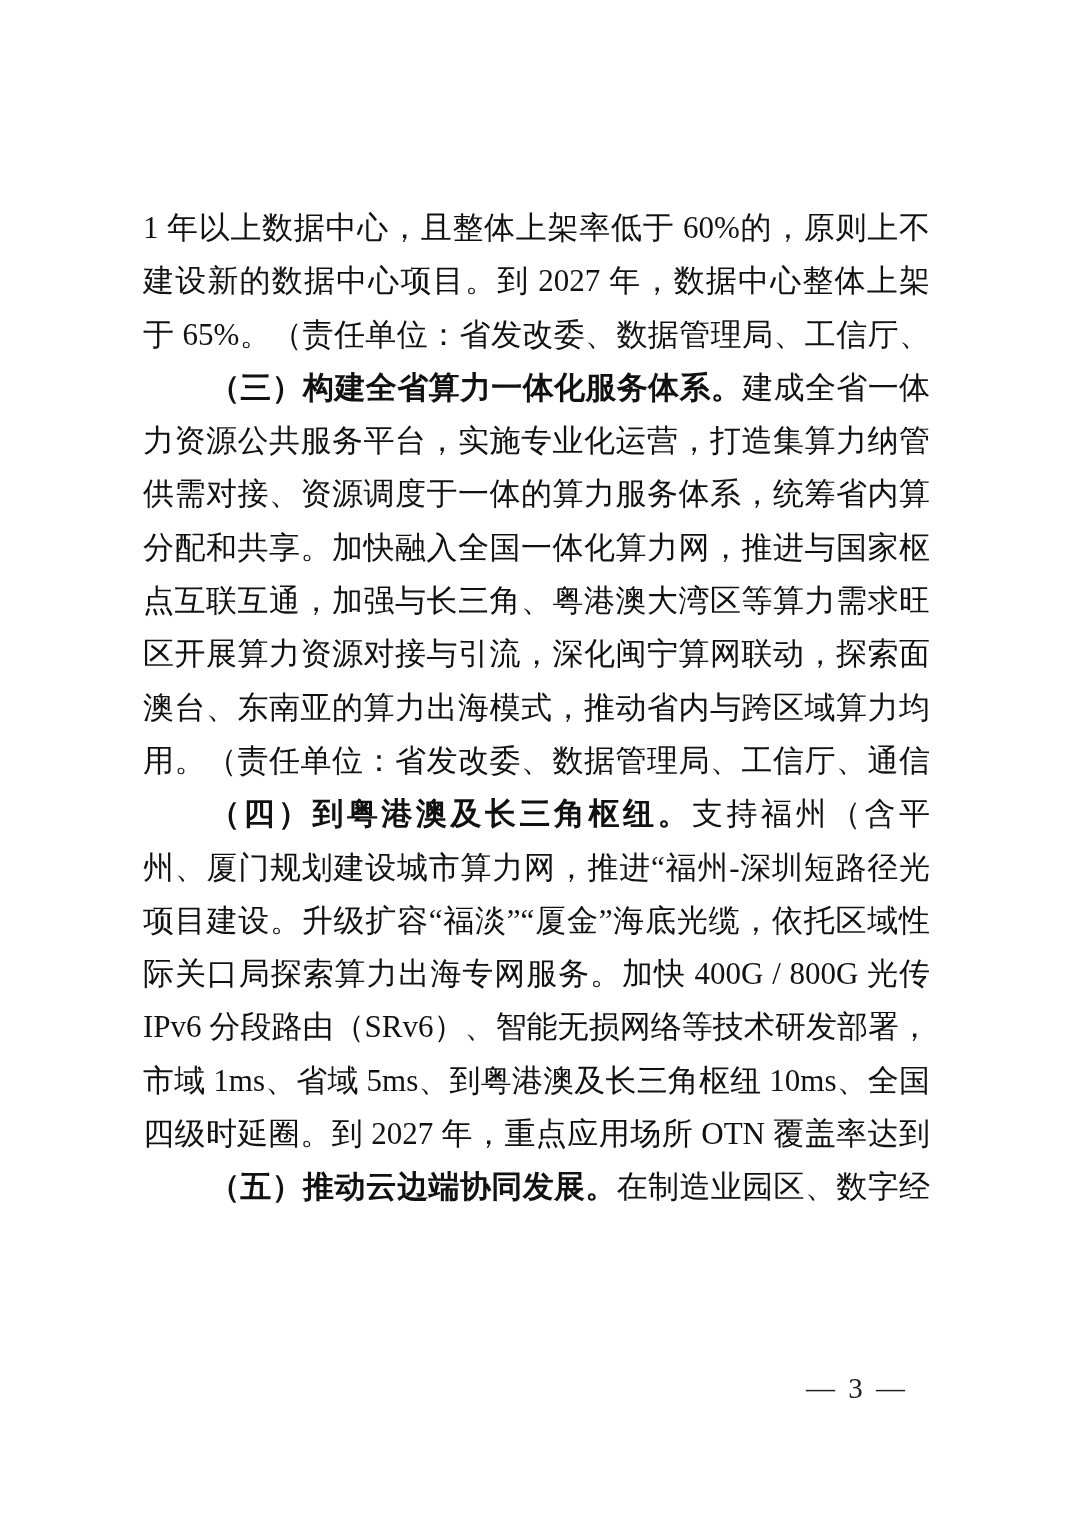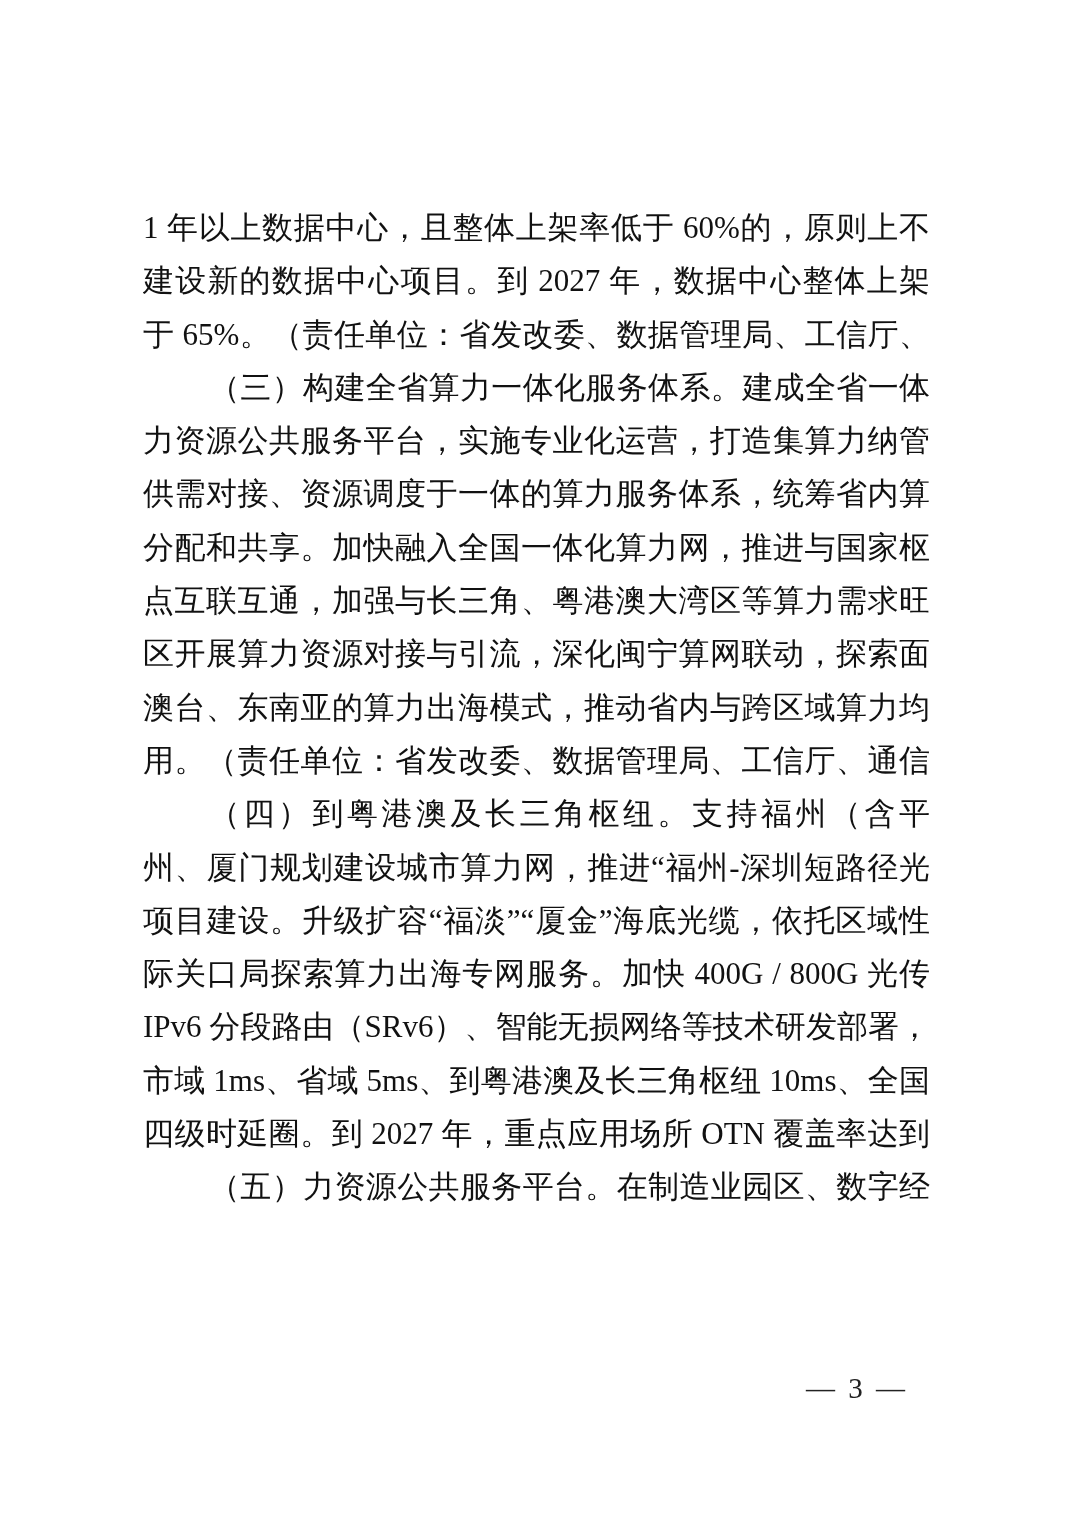"（三）构建全省算力一体化服务体系。" .bold { font-weight: 400 -> 700 }
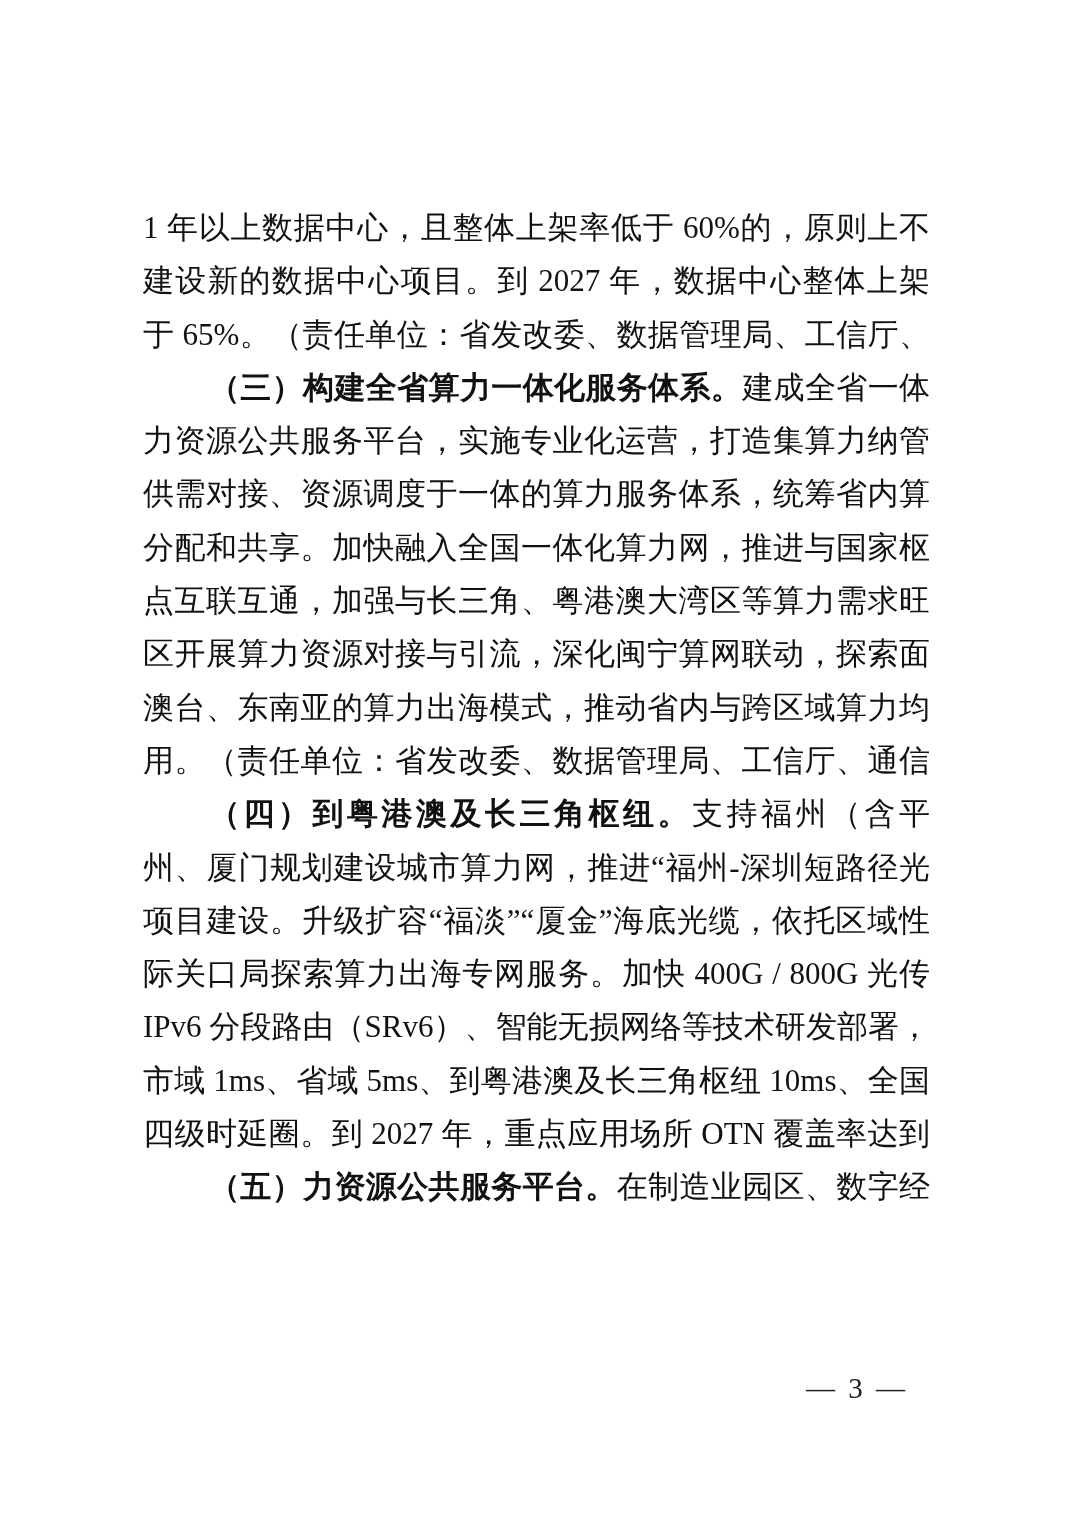"（五）力资源公共服务平台。" span.bold { text: 力资源公共服务平台 -> 推动云边端协同发展 }
